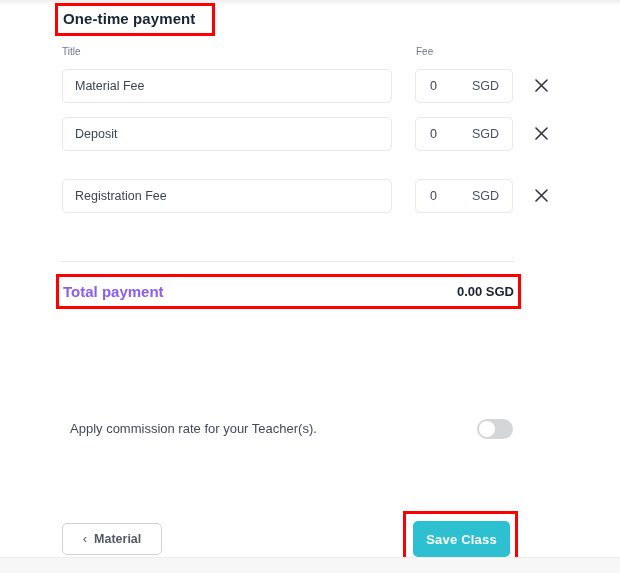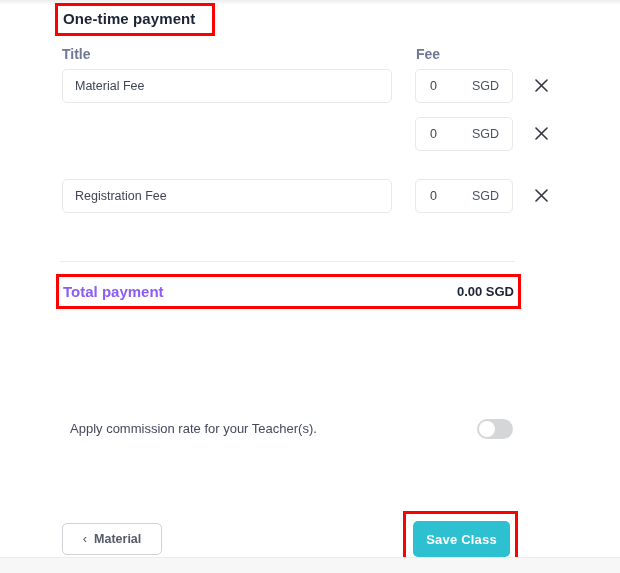"Title" .col-label { font-size: 14px -> 10px; font-weight: bold -> none }
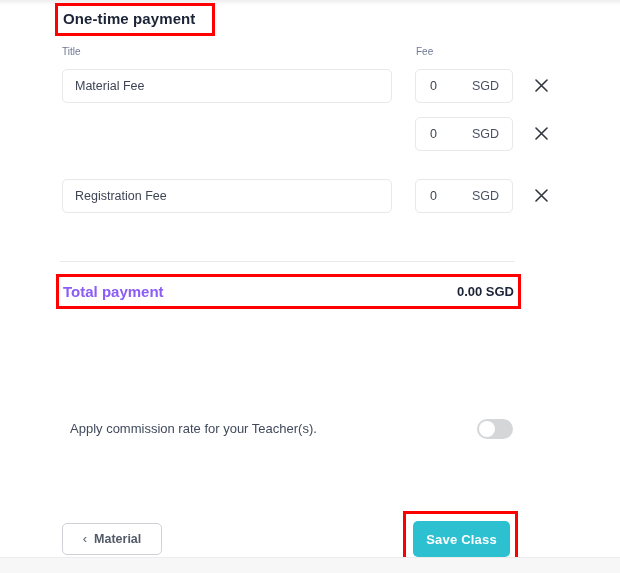"Deposit" input.title-input { html: none -> <input> }
